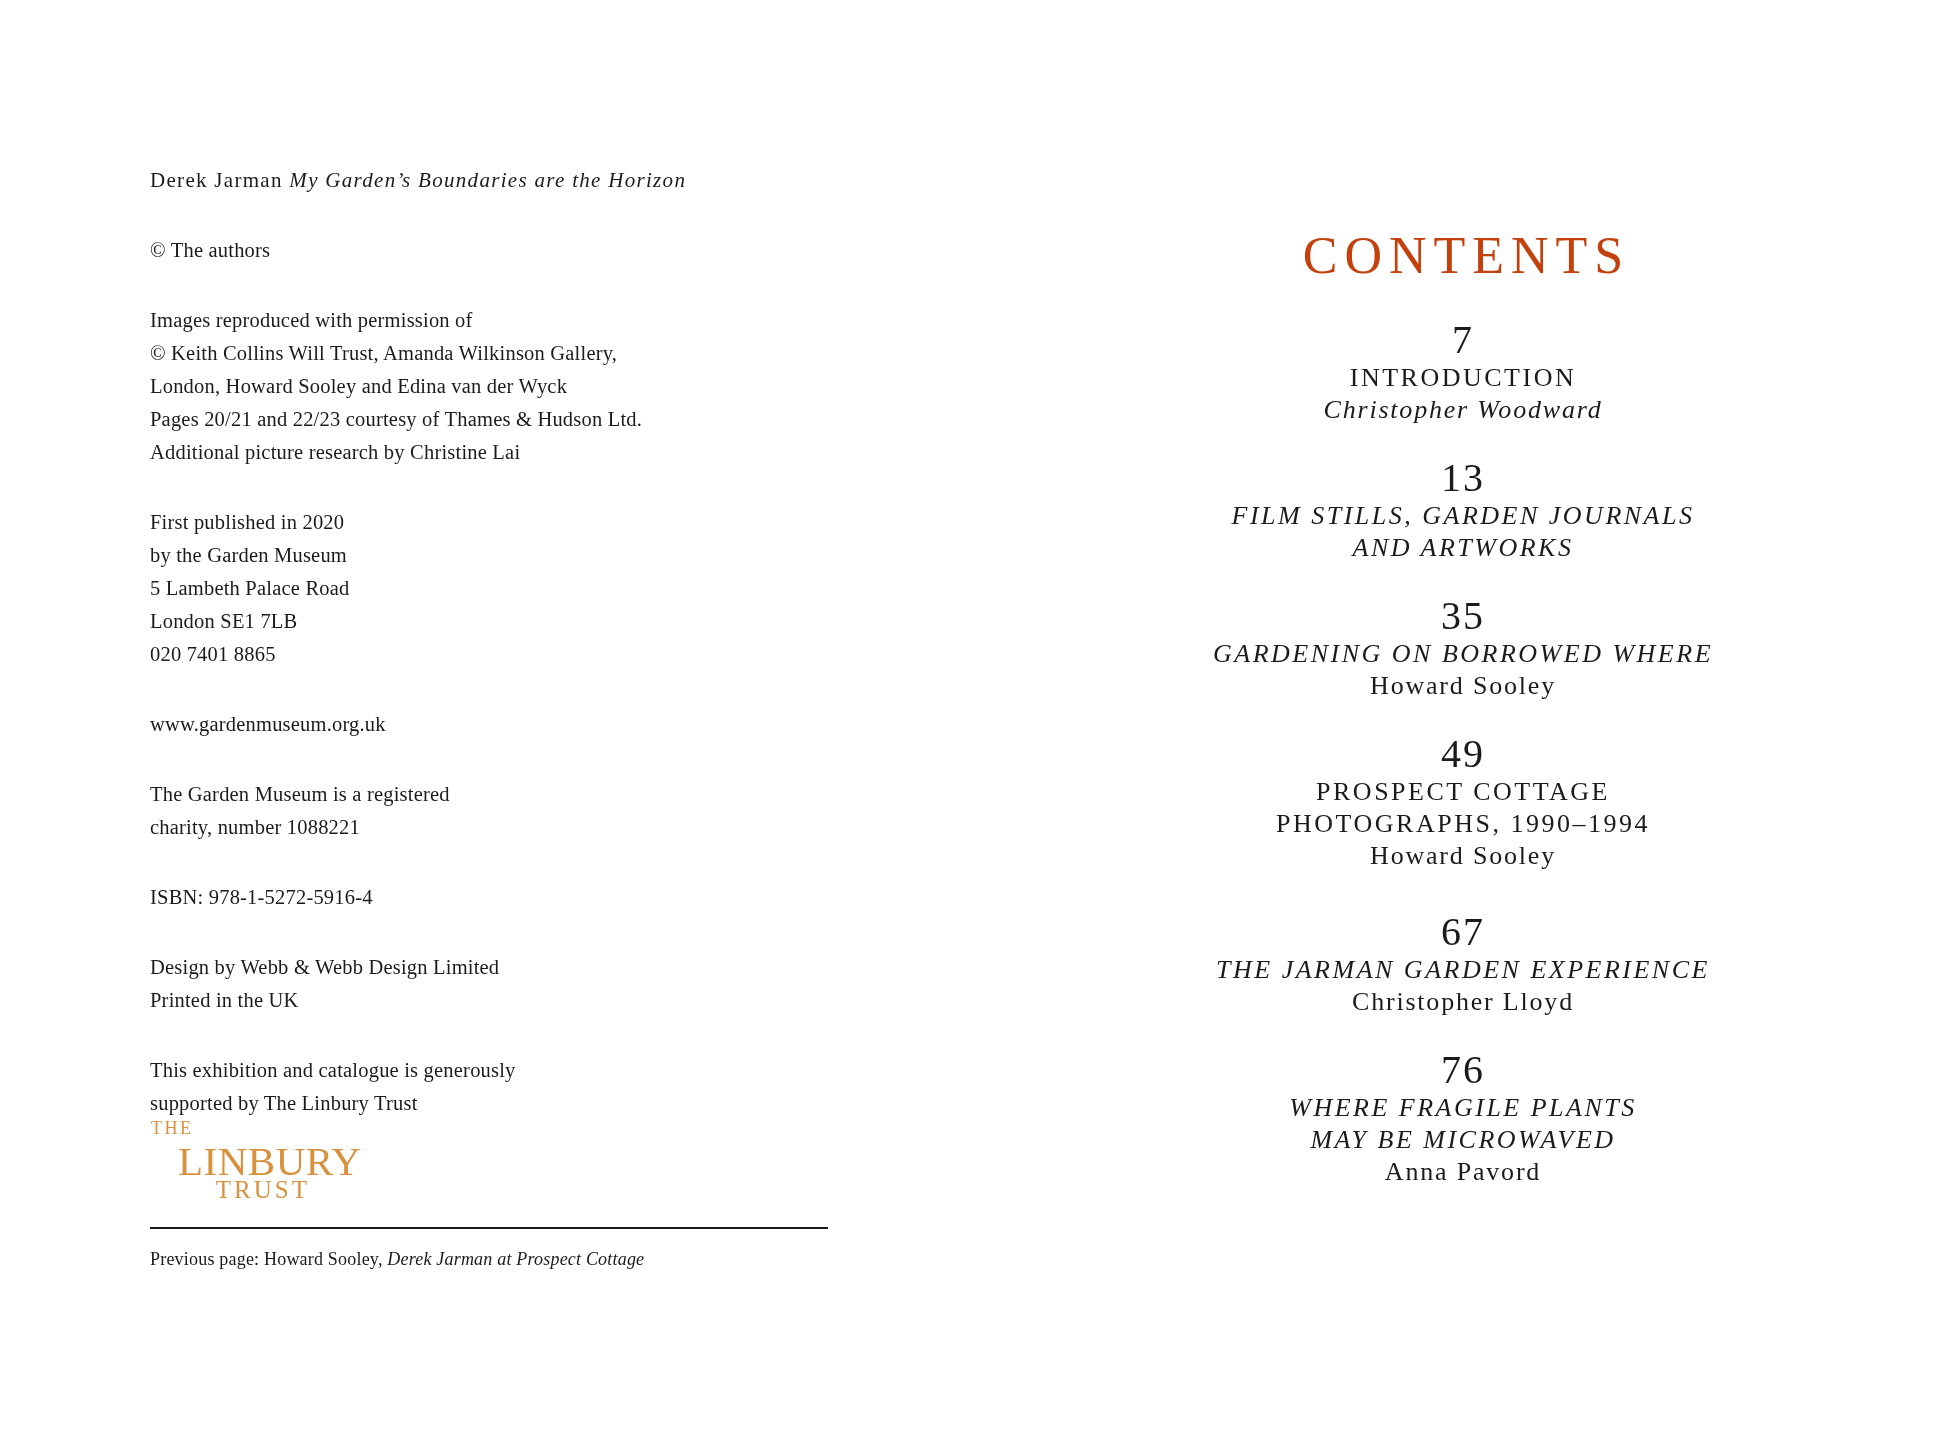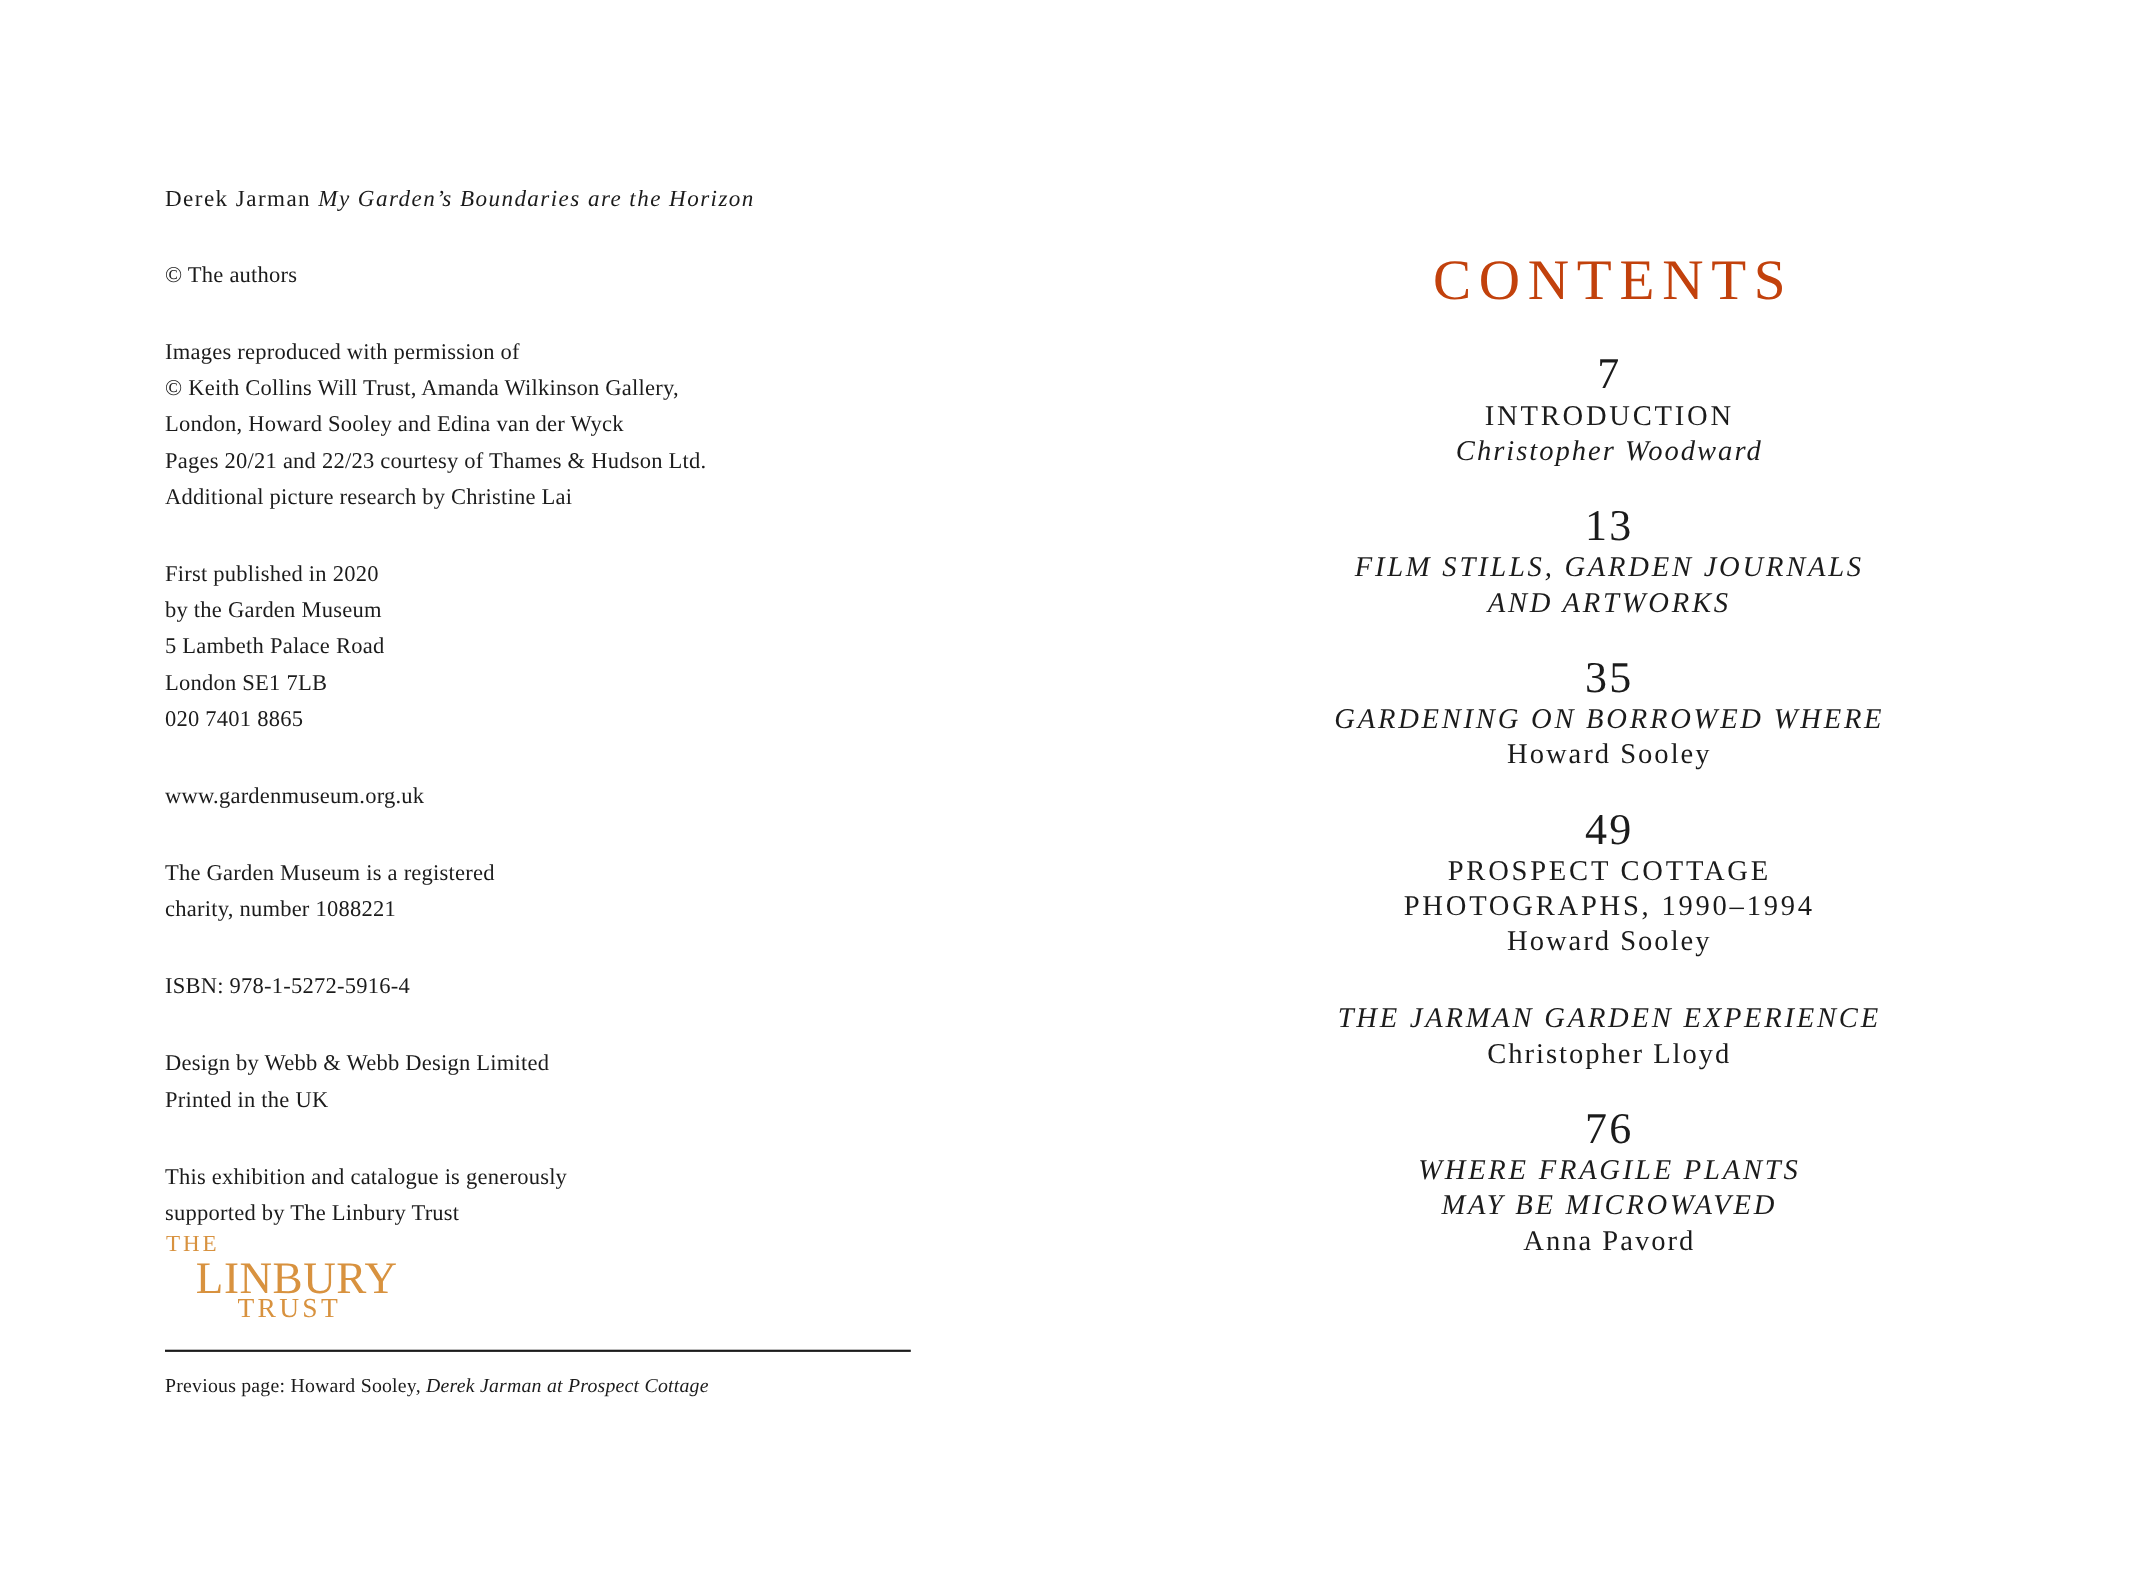"67" div.toc-num { html: none -> <div>67</div> }
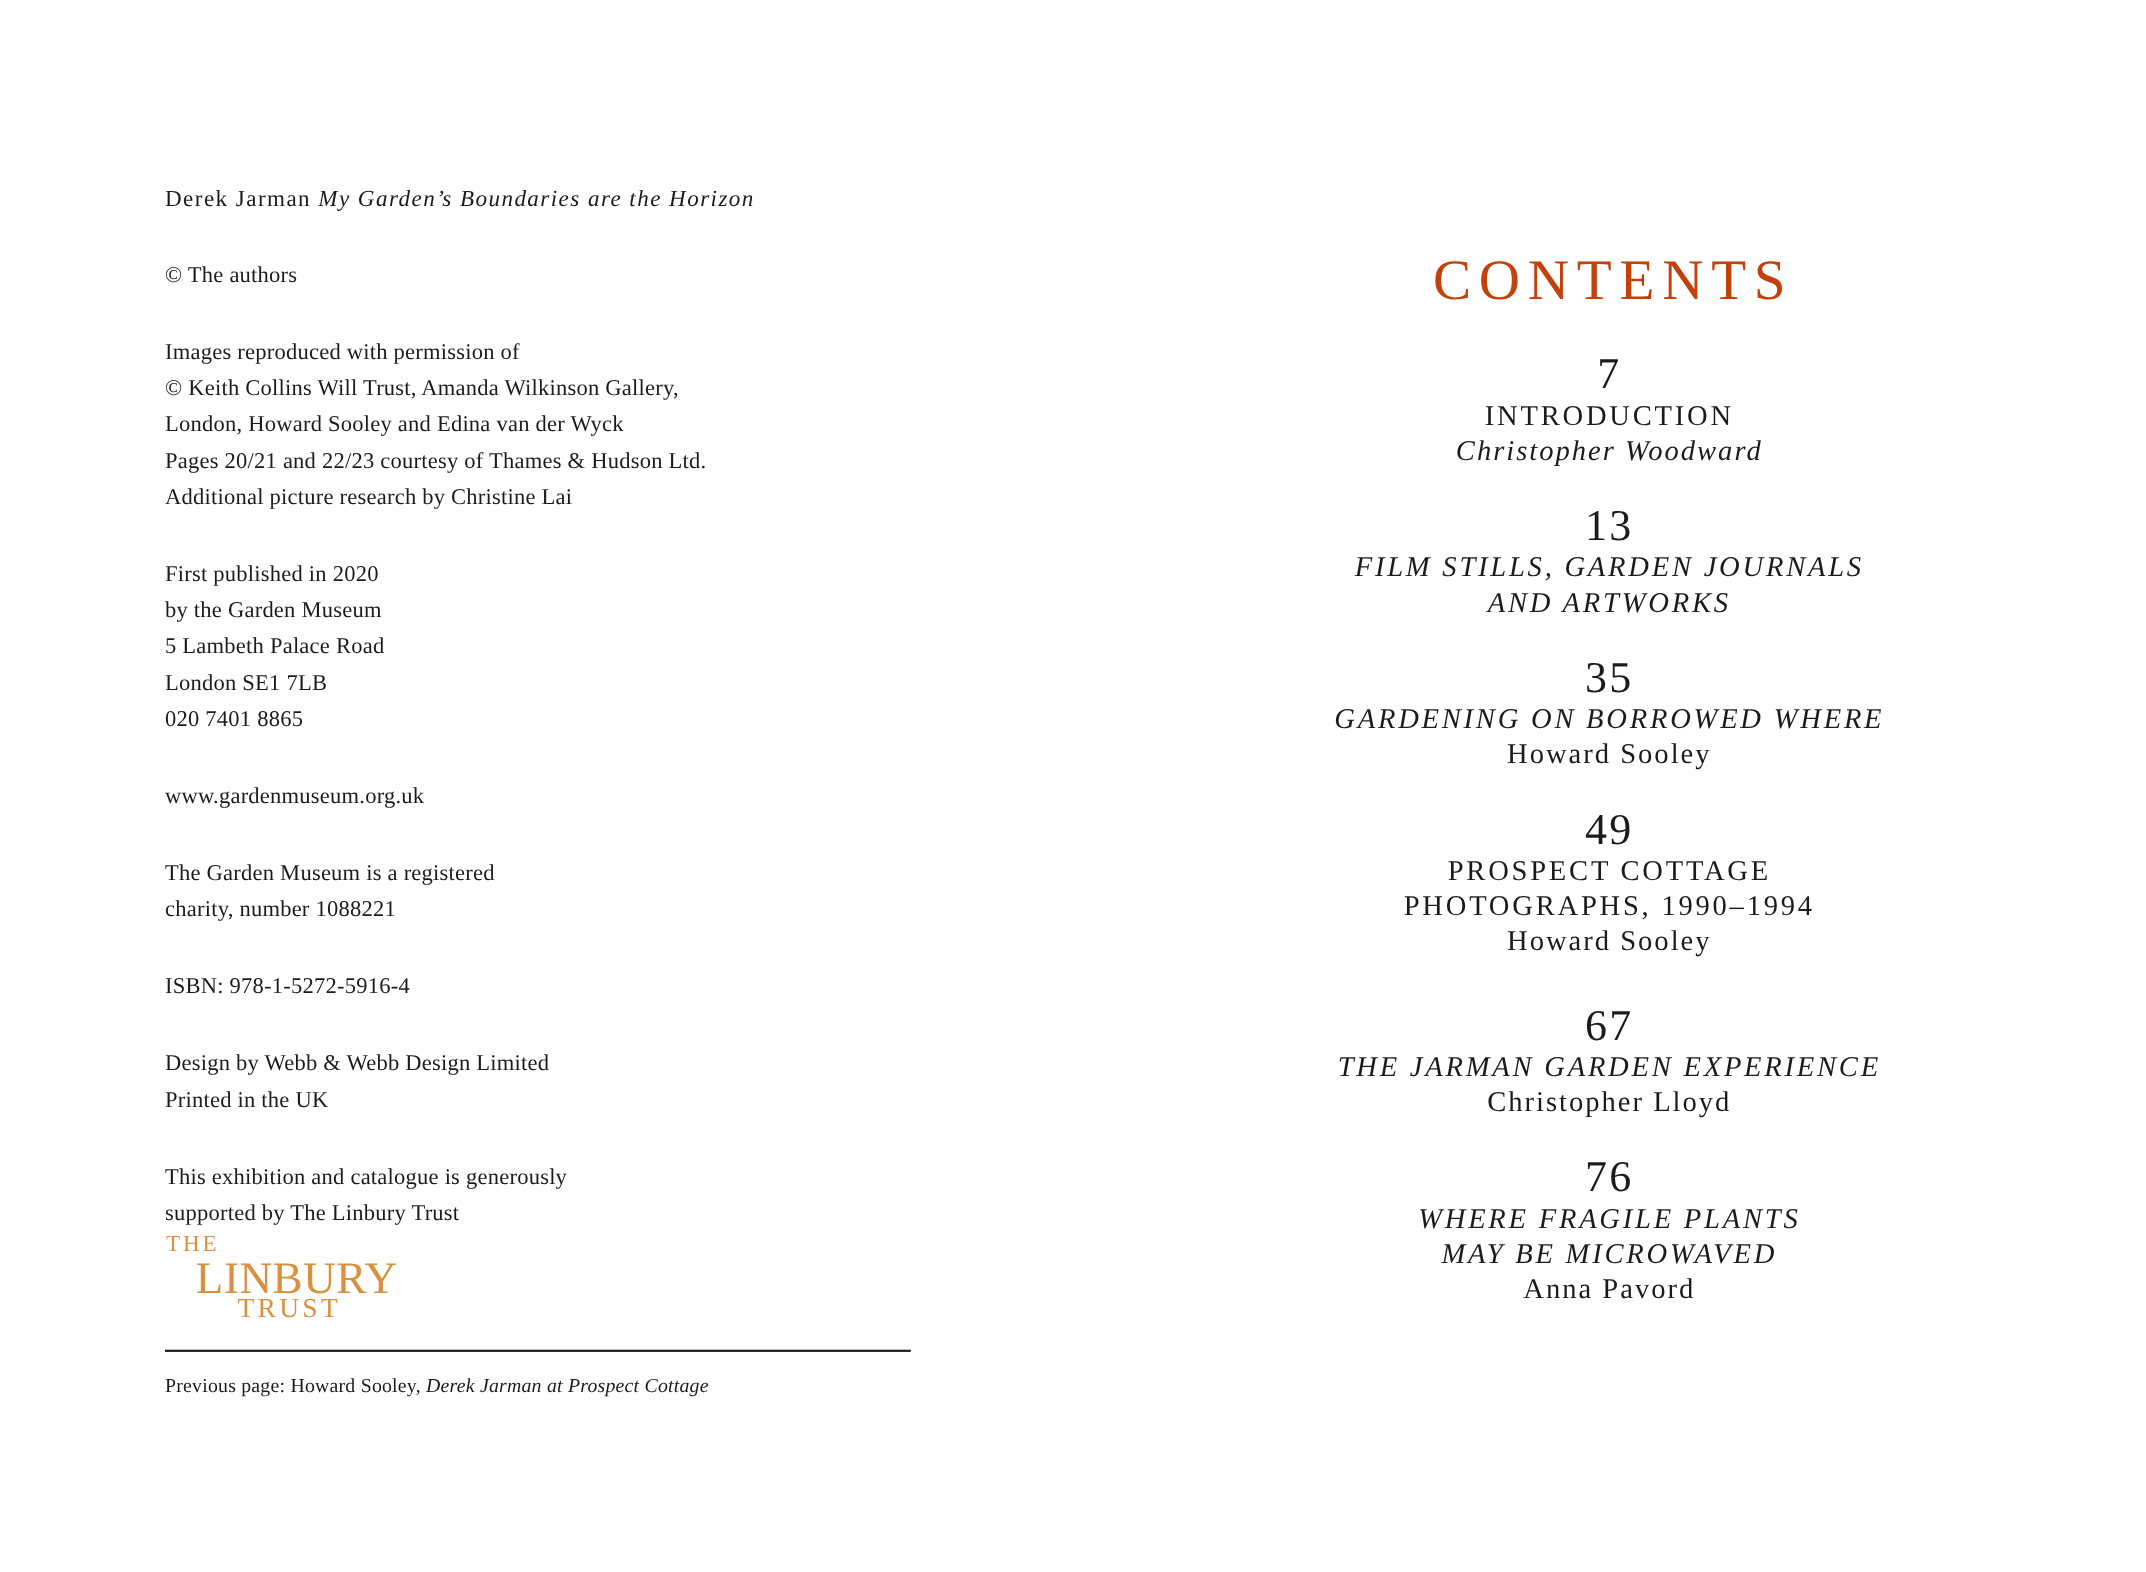"THE" .logo-the { font-size: 21px -> 18px }
